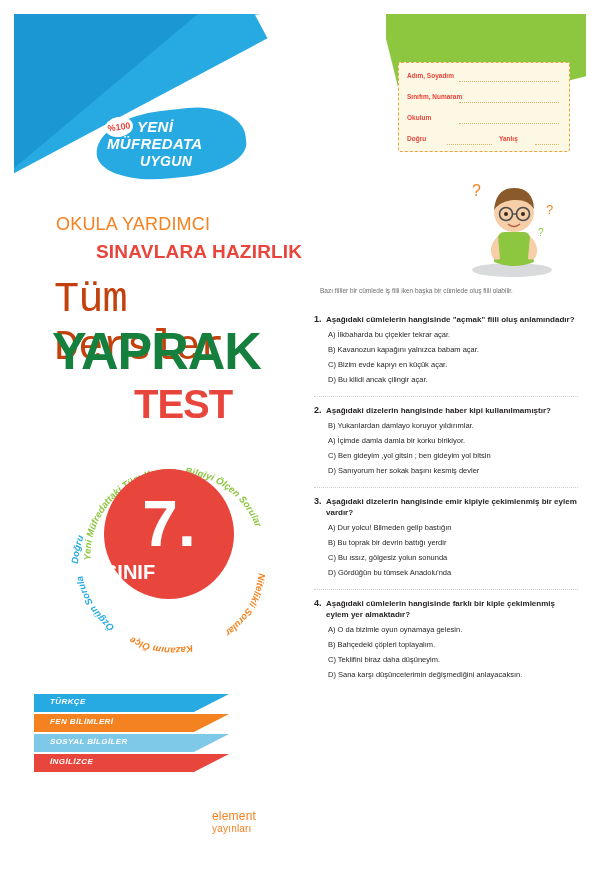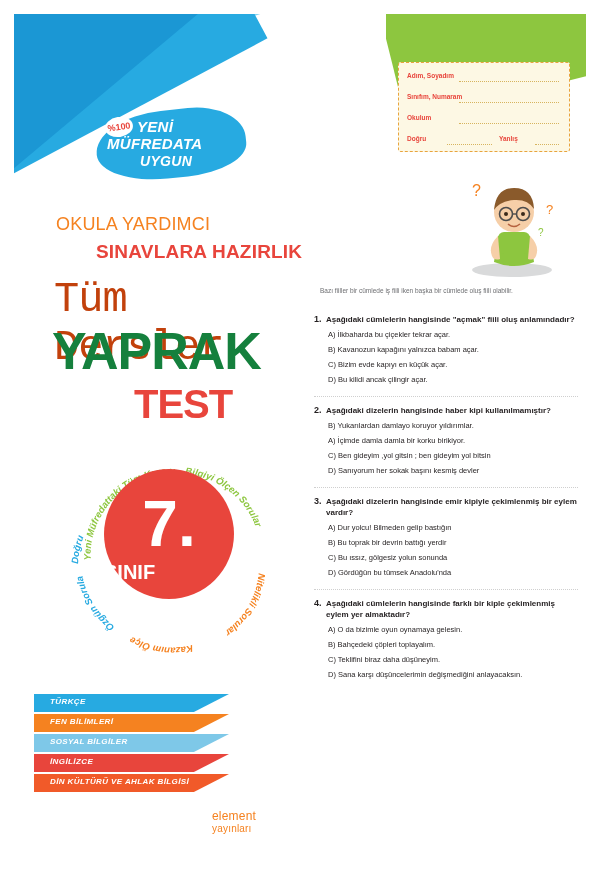"DİN KÜLTÜRÜ VE AHLAK BİLGİSİ" div.subj { html: <div> <div></div> <div>DİN KÜLTÜRÜ VE AHLAK BİLGİSİ</div> </div> -> none }
